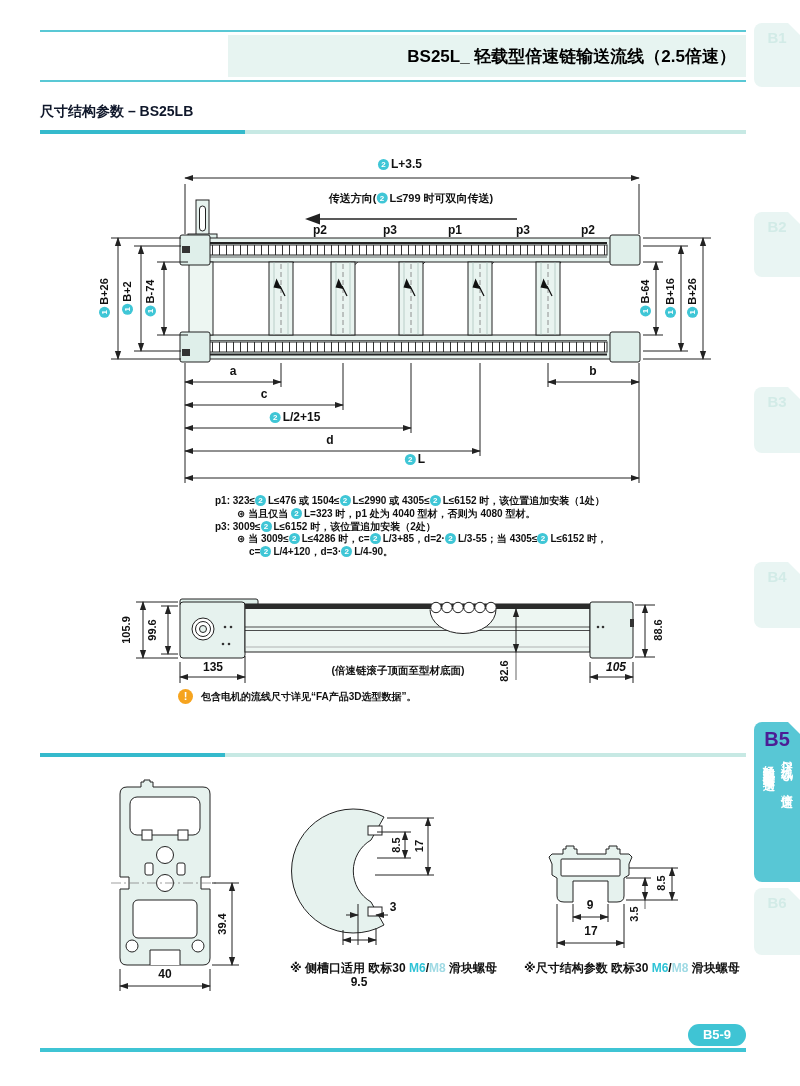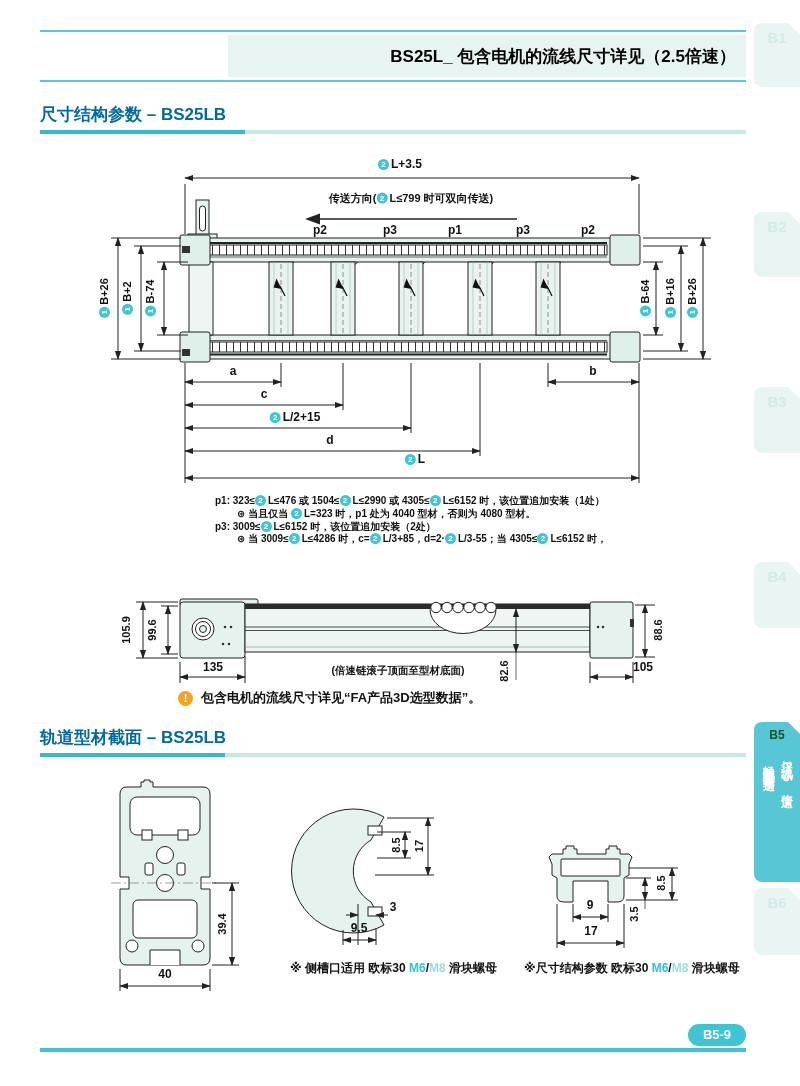"BS25L_ 包含电机的流线尺寸详见（2.5倍速）" span { text: 包含电机的流线尺寸详见 -> 轻载型倍速链输送流线 }
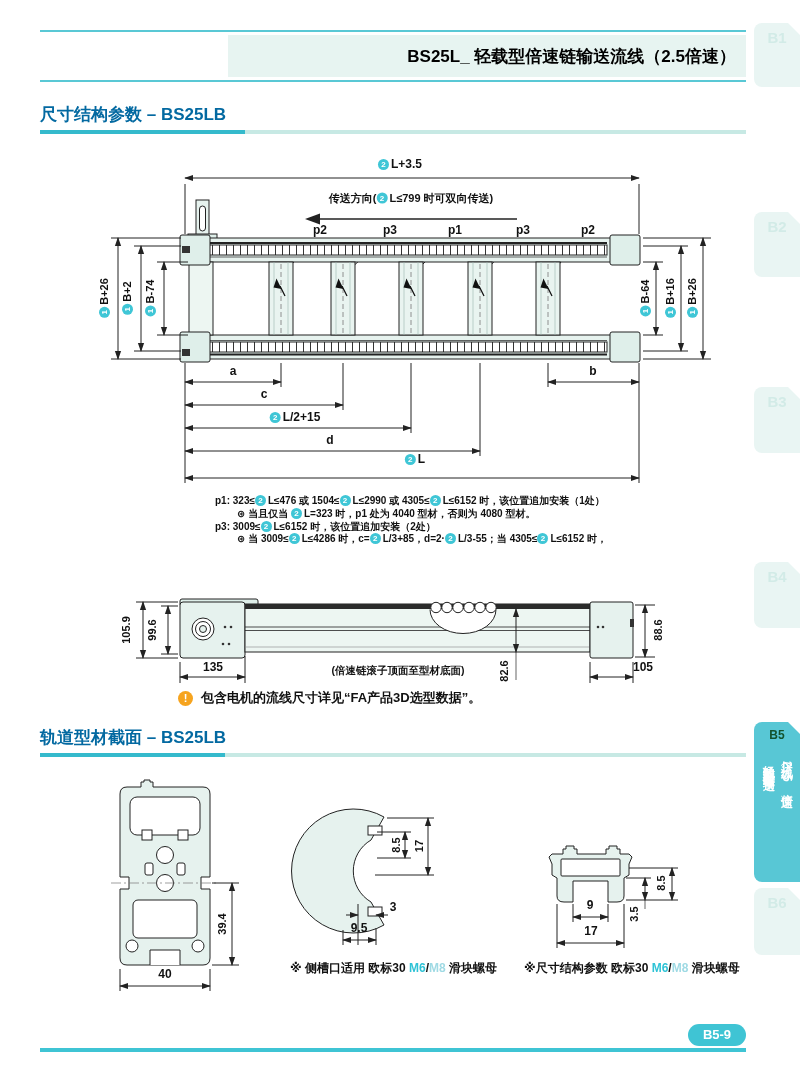"尺寸结构参数 – BS25LB" .sec-title { color: #0369a1 -> #0f172a; font-size: 17px -> 14px }
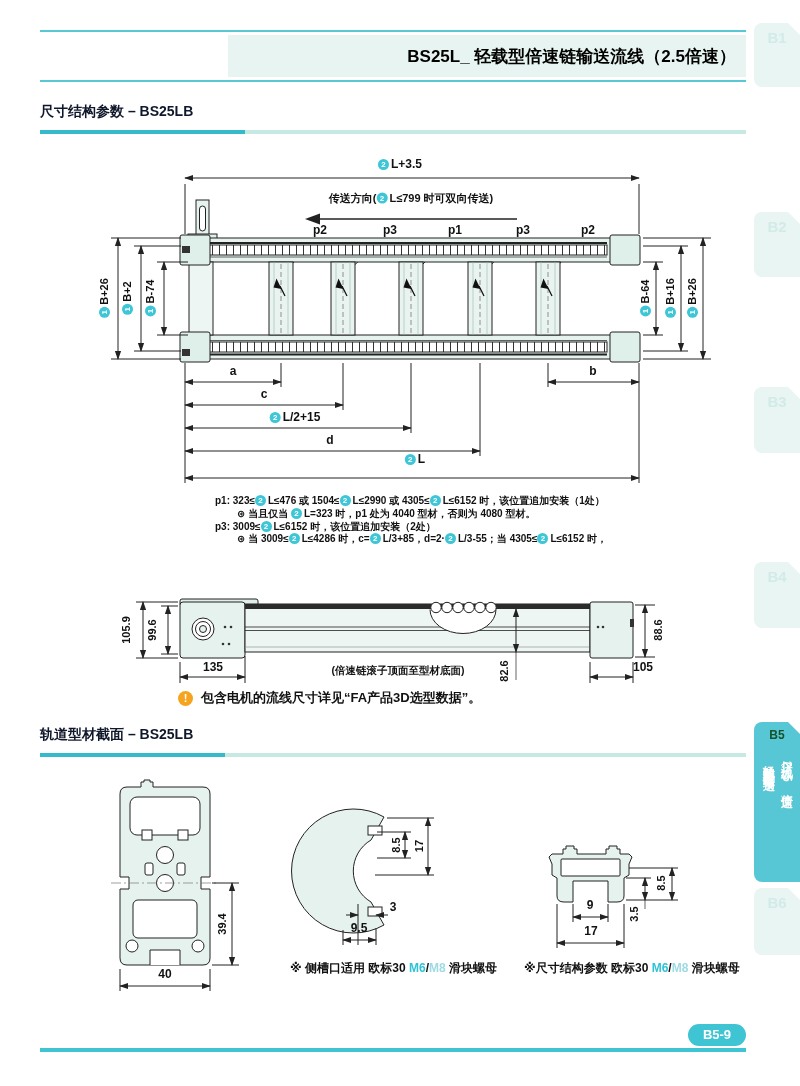"c= 2 L/4+120，d=3· 2 L/4-90。" div.sub2 { html: none -> <div>c=<span>2</span>L/4+120，d=3·<span>2</span>L/4-90。</div> }
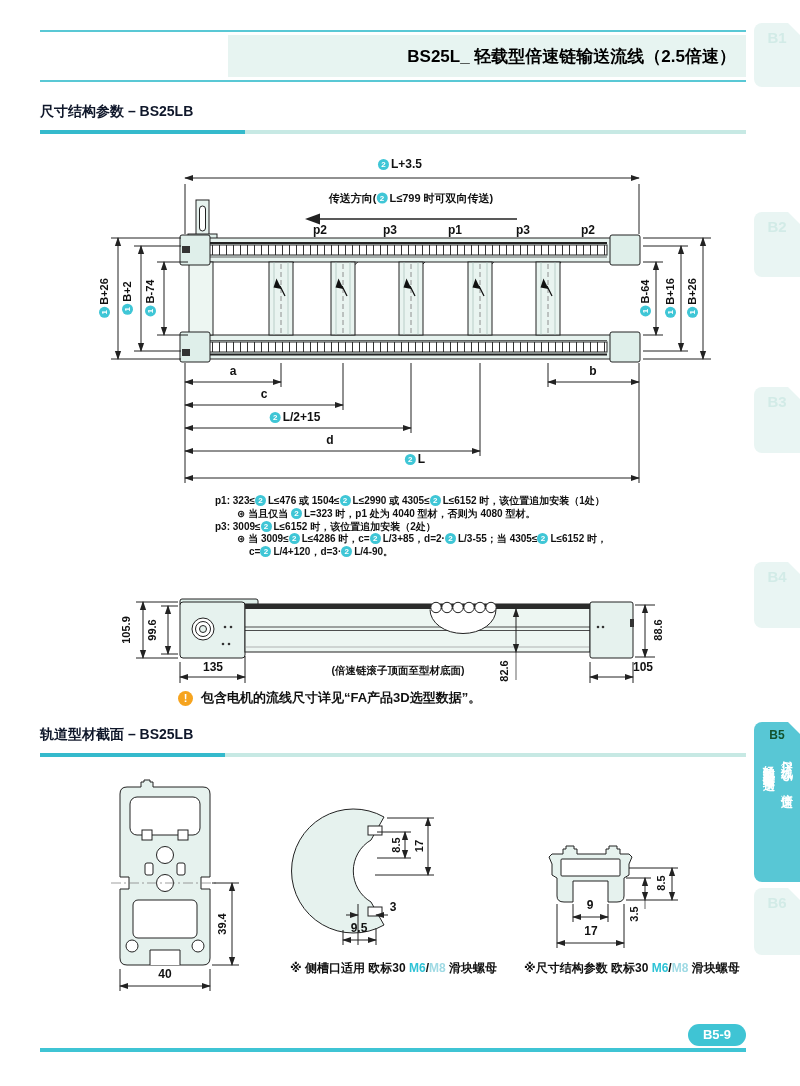"105" span.dlab { font-style: none -> italic; left: 643px -> 616px }
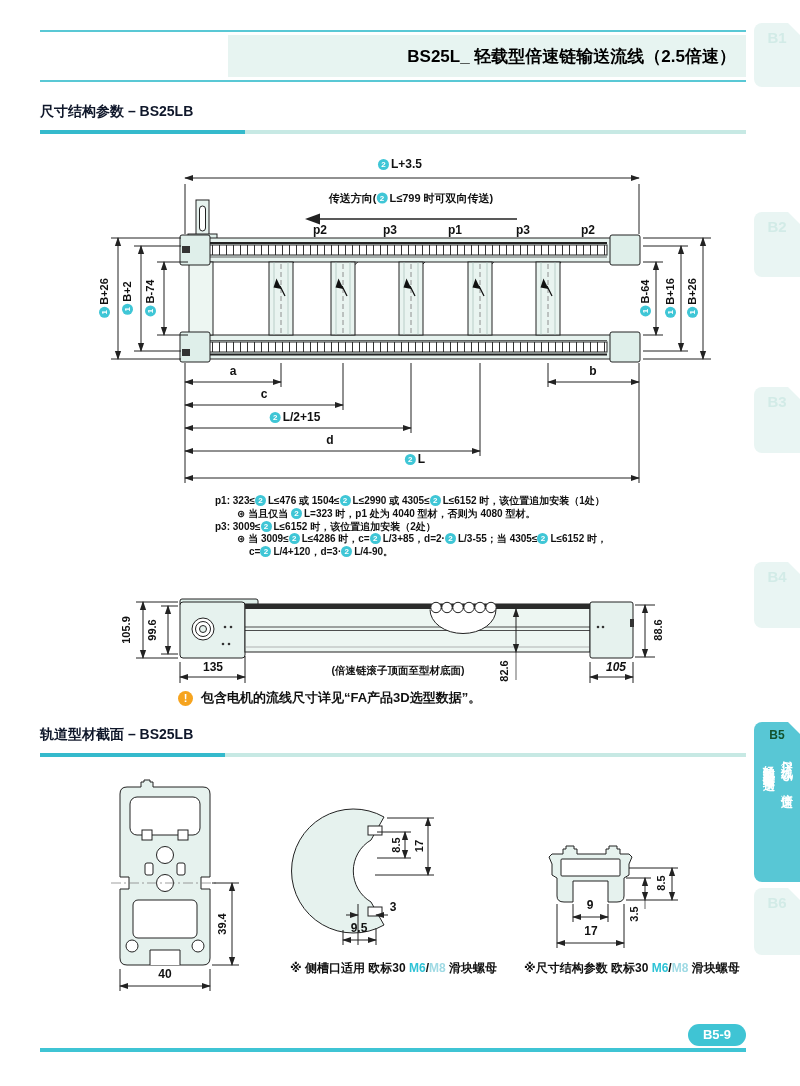"包含电机的流线尺寸详见“FA产品3D选型数据”。" .wtext { font-size: 13px -> 10px }
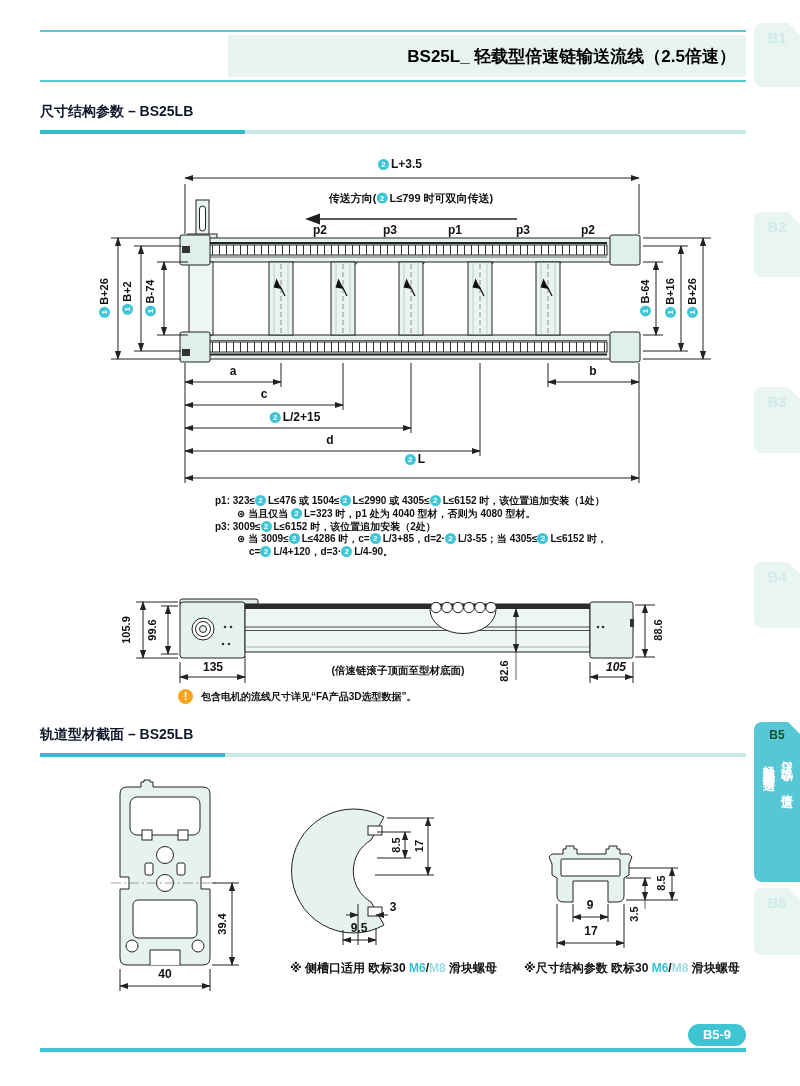"轨道型材截面 – BS25LB" div.sec-title { html: <div>轨道型材截面 – BS25LB</div> -> none }
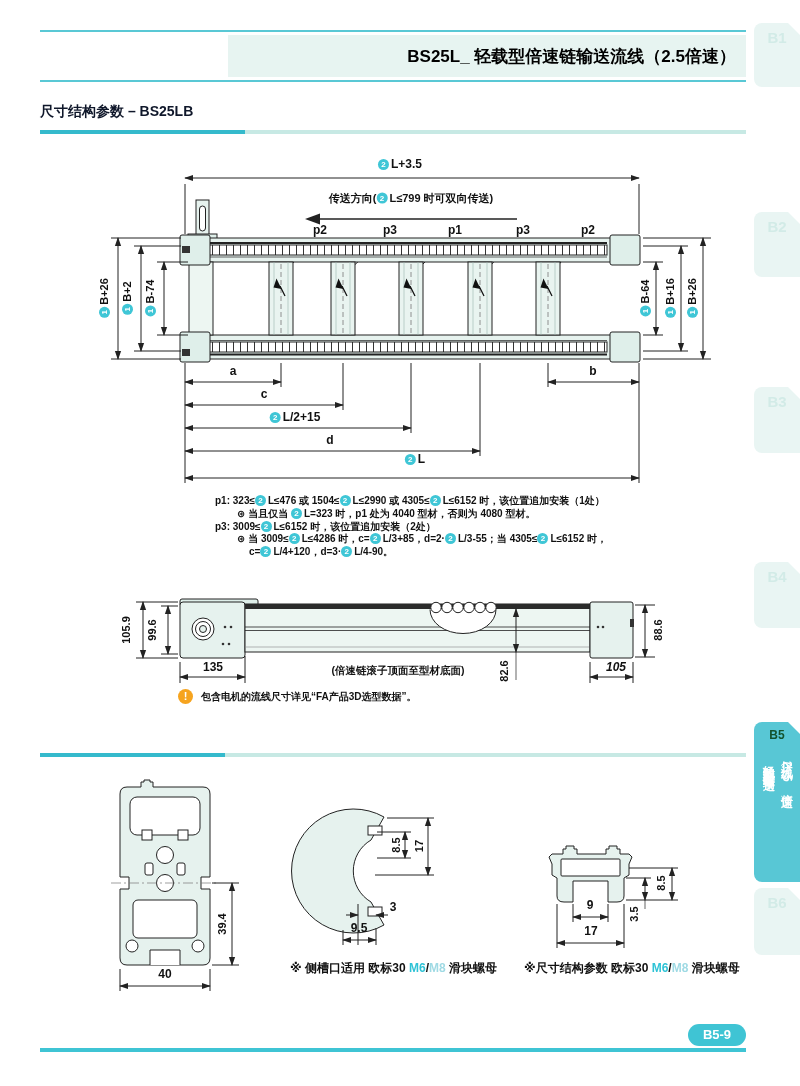"B5" .tab.active .tlabel { color: #14532d -> #4c1d95; font-size: 12px -> 20px }
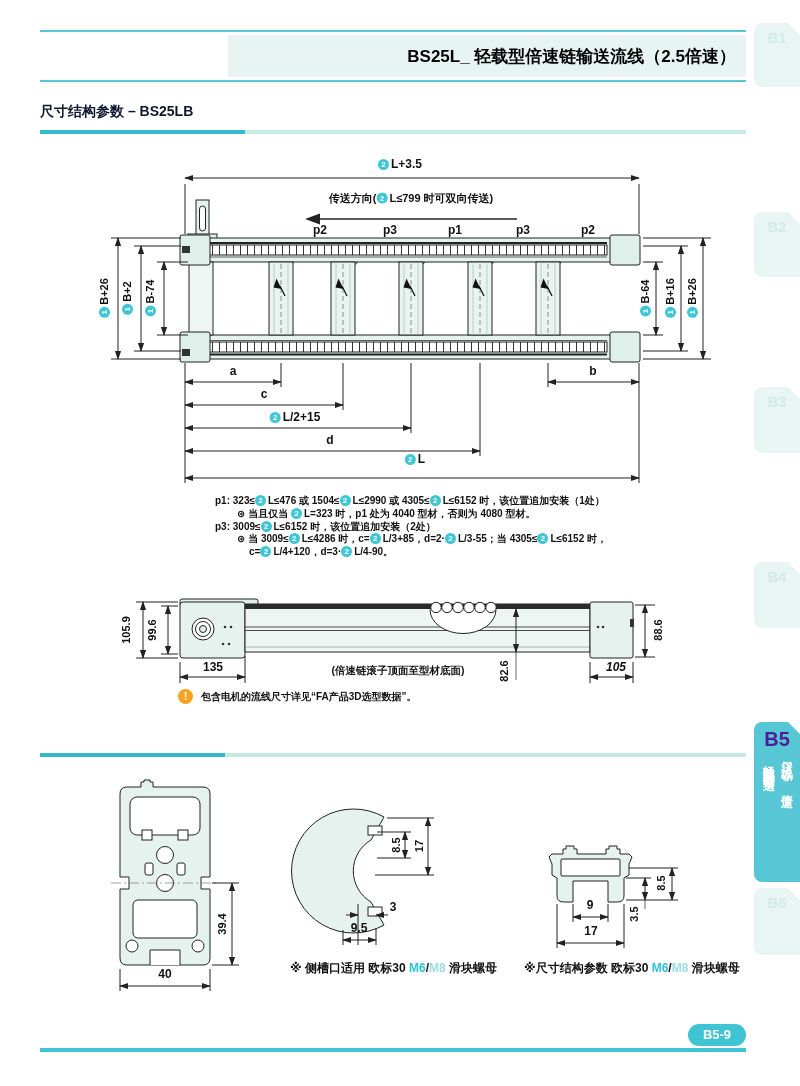"9.5" span.dlab { top: 928px -> 982px }
